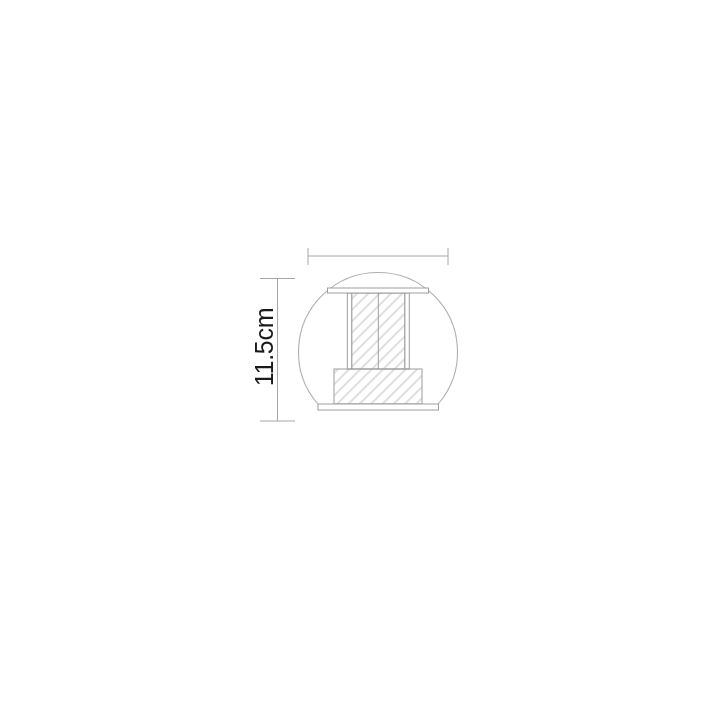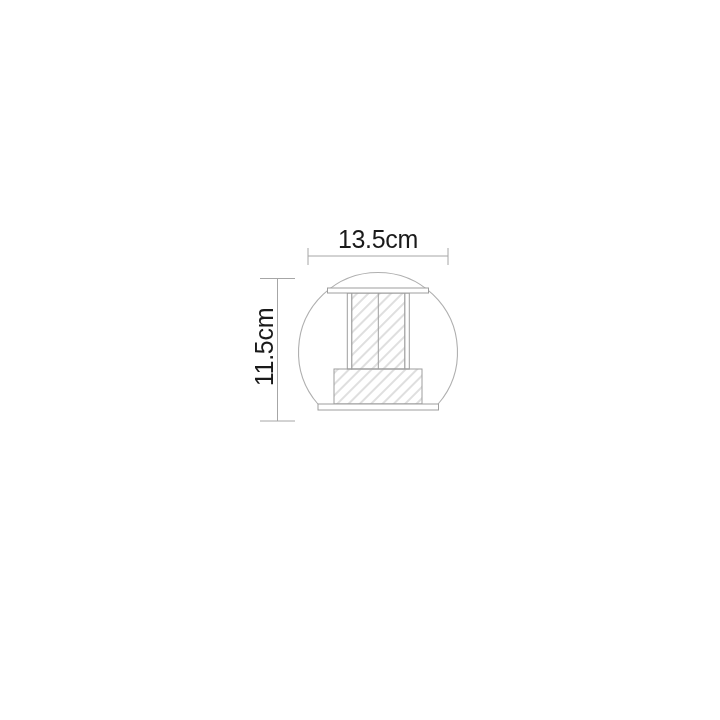"13.5cm" div.dim-label { html: <div>13.5cm</div> -> none }
